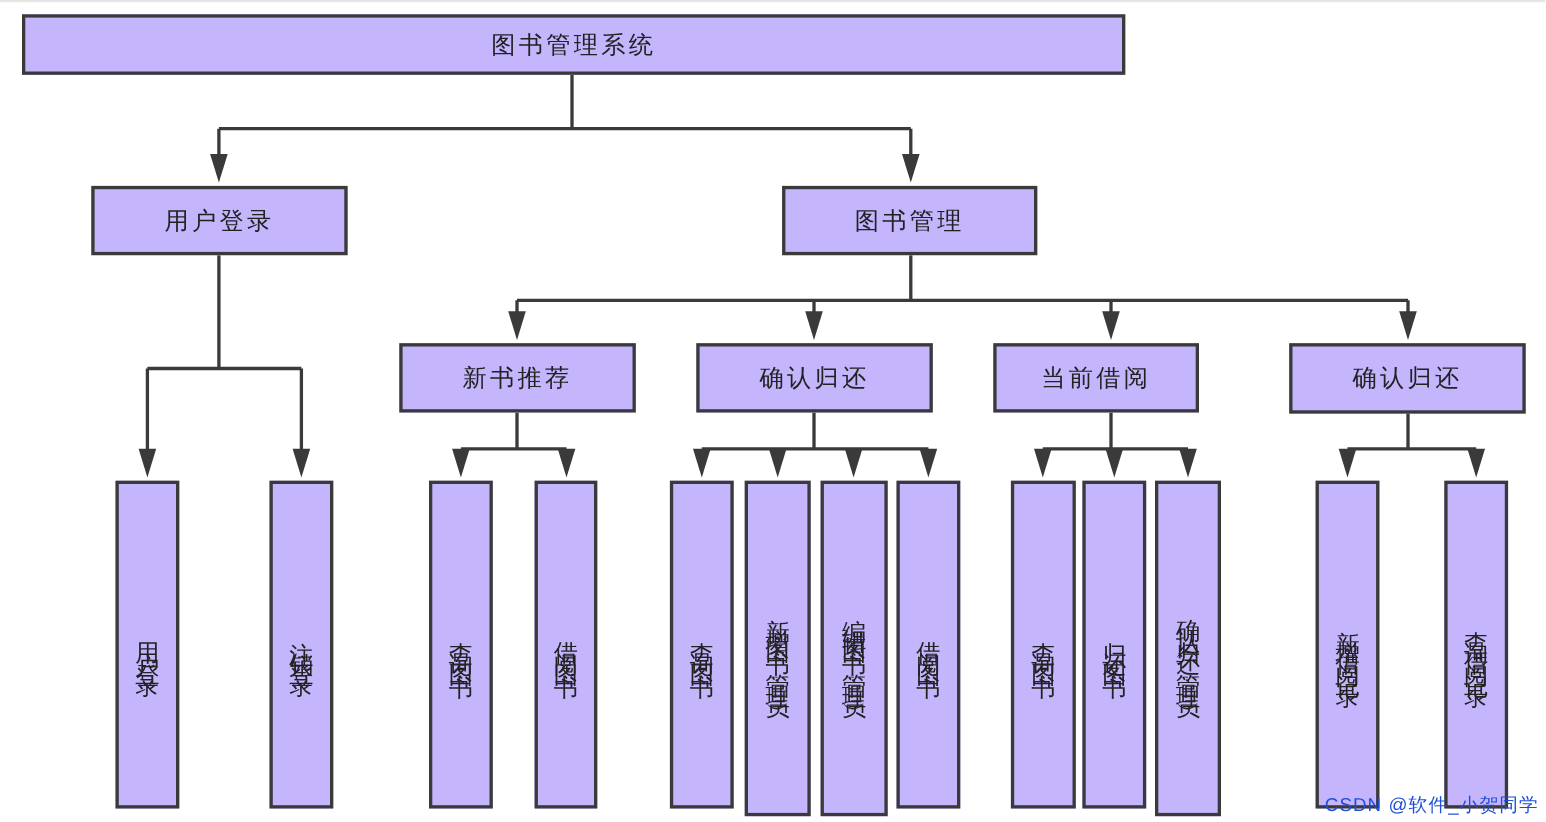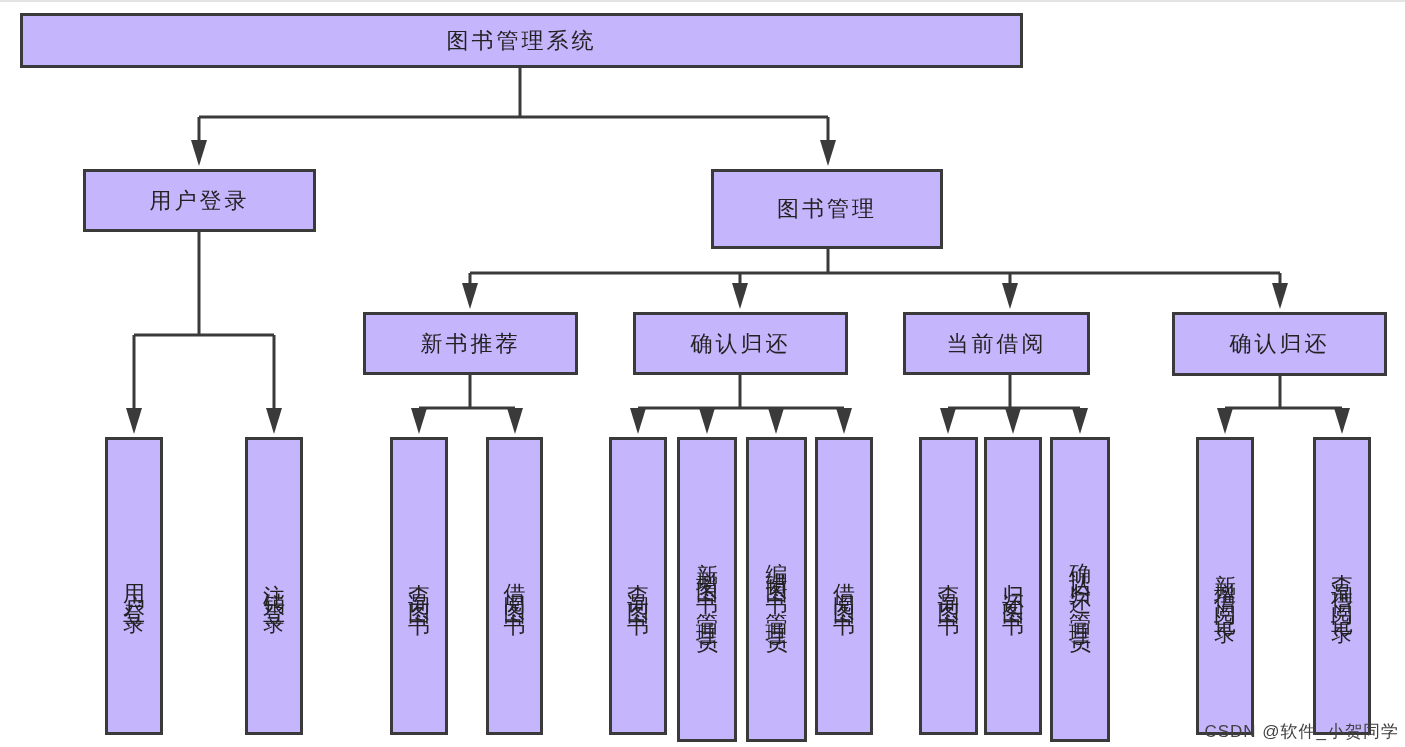"图书管理" div.node { height: 80px -> 63px }
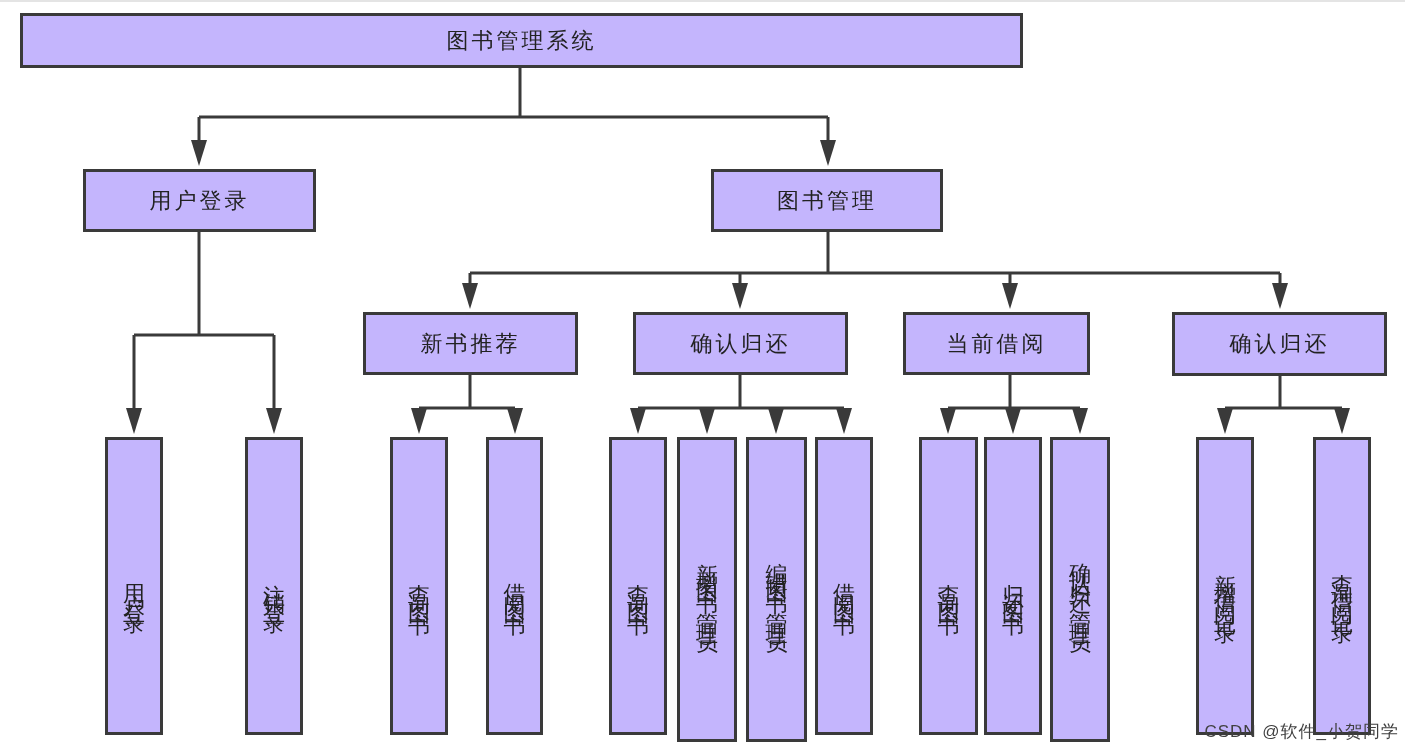"CSDN @软件_小贺同学" .watermark { color: #404040 -> #1d4ed8 }
